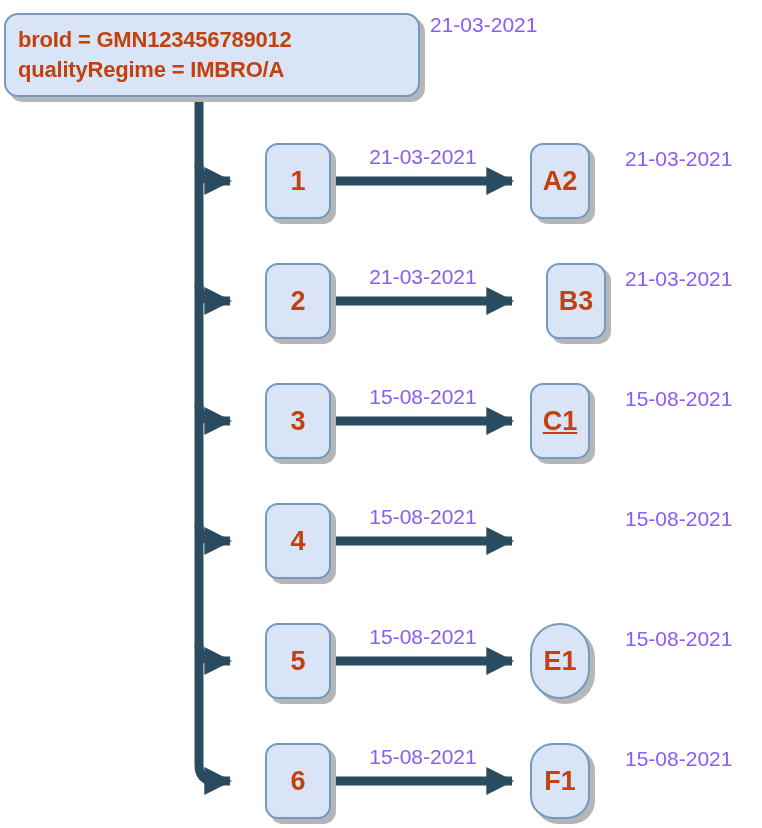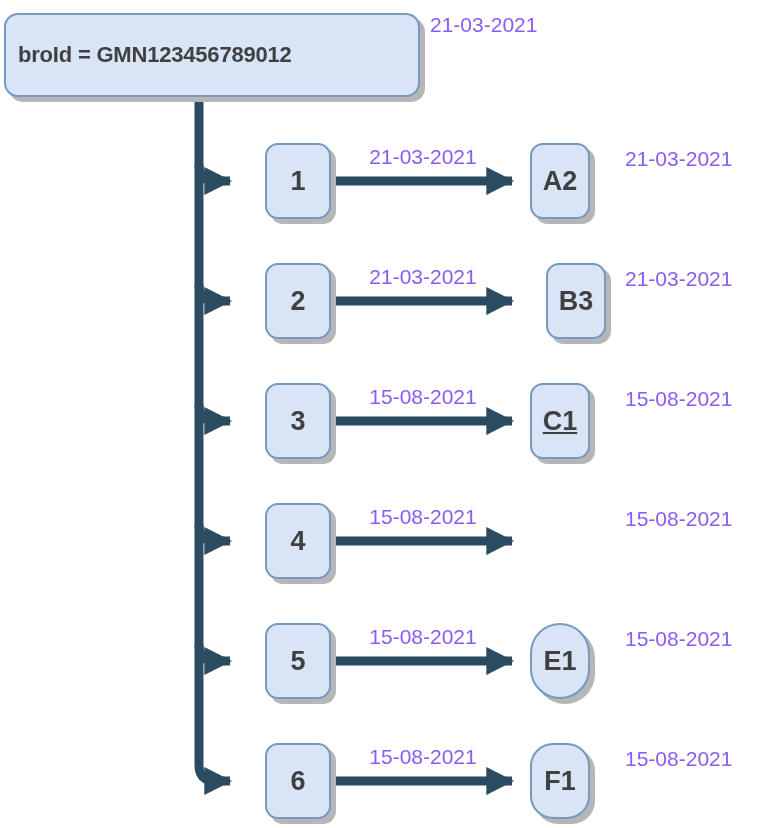"broId = GMN123456789012" .node { color: #404040 -> #c2410c }
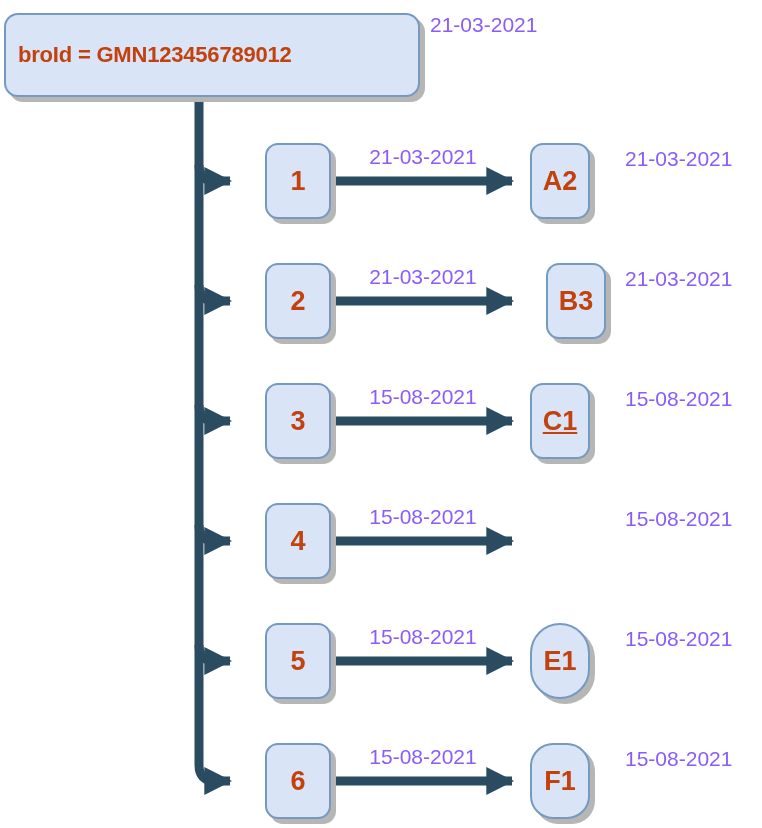"qualityRegime = IMBRO/A" div { html: none -> <div>qualityRegime = IMBRO/A</div> }
